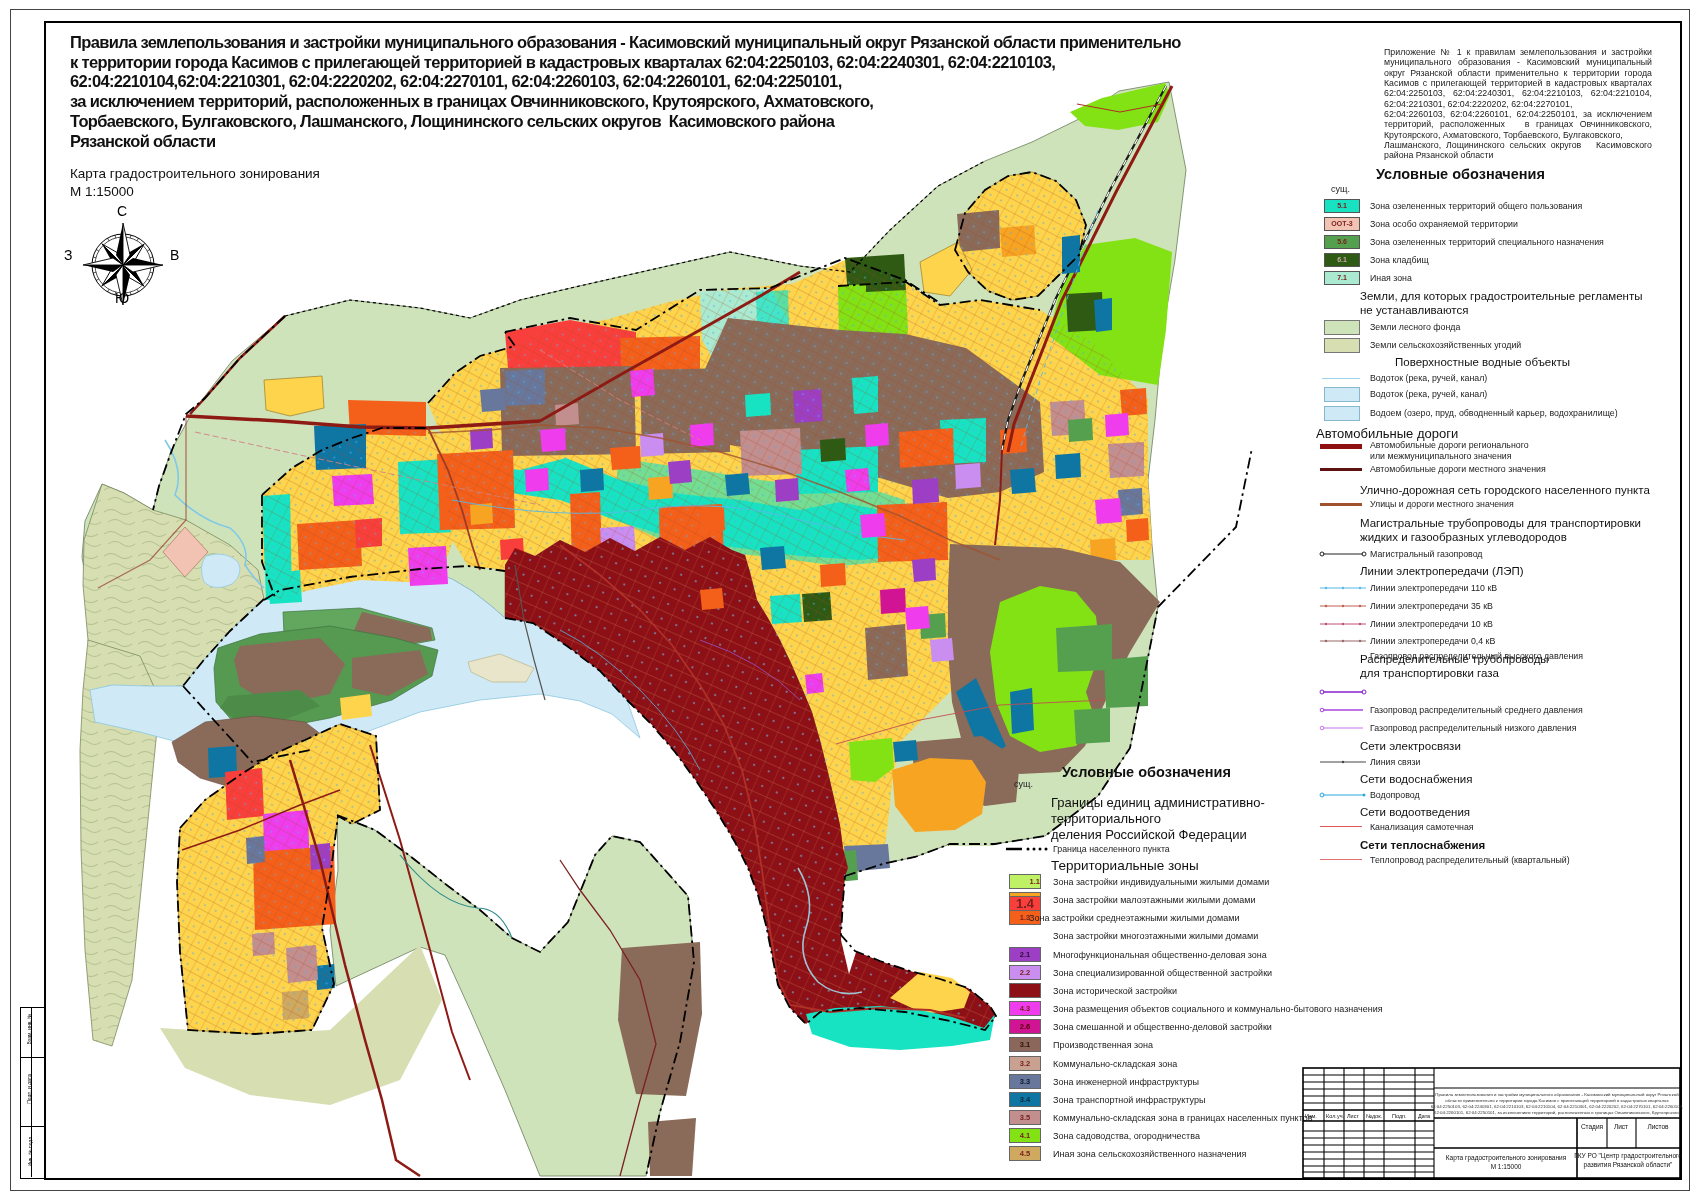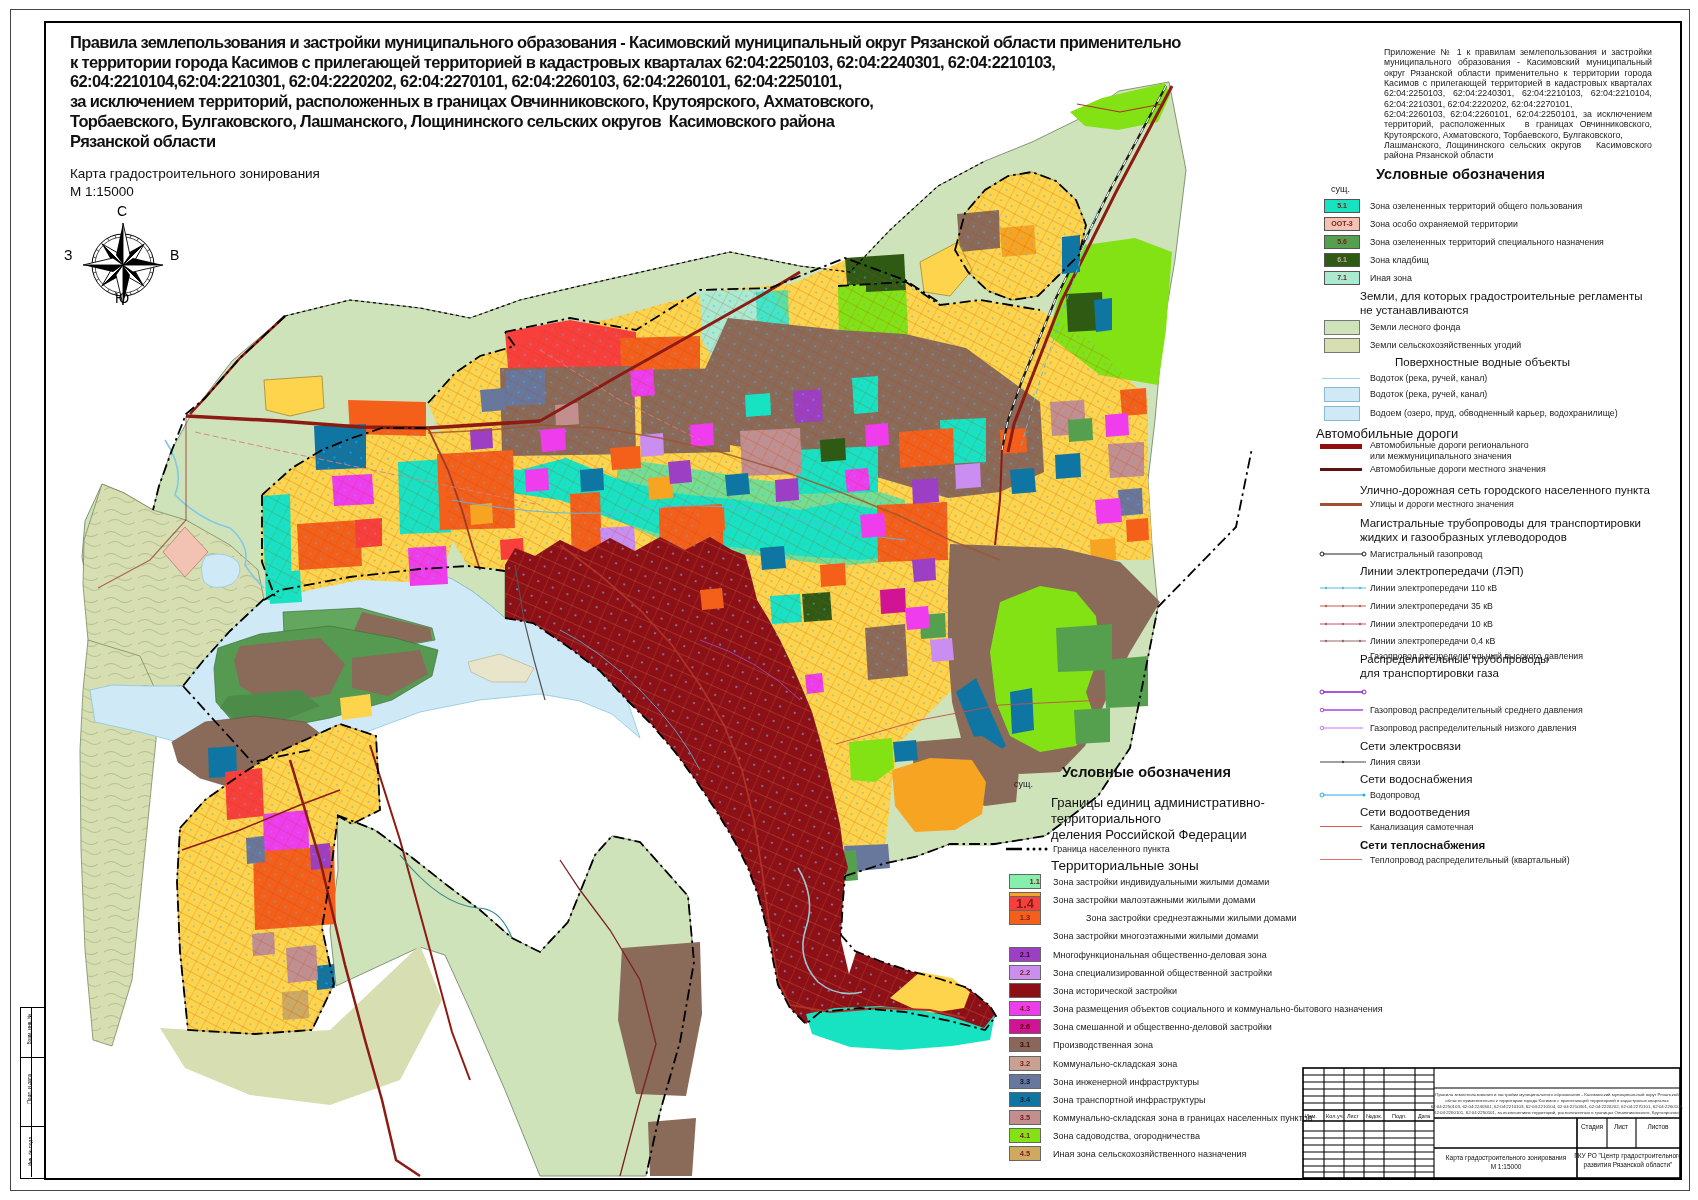"1.1" div.abs { background: #86efac -> #bef264 }
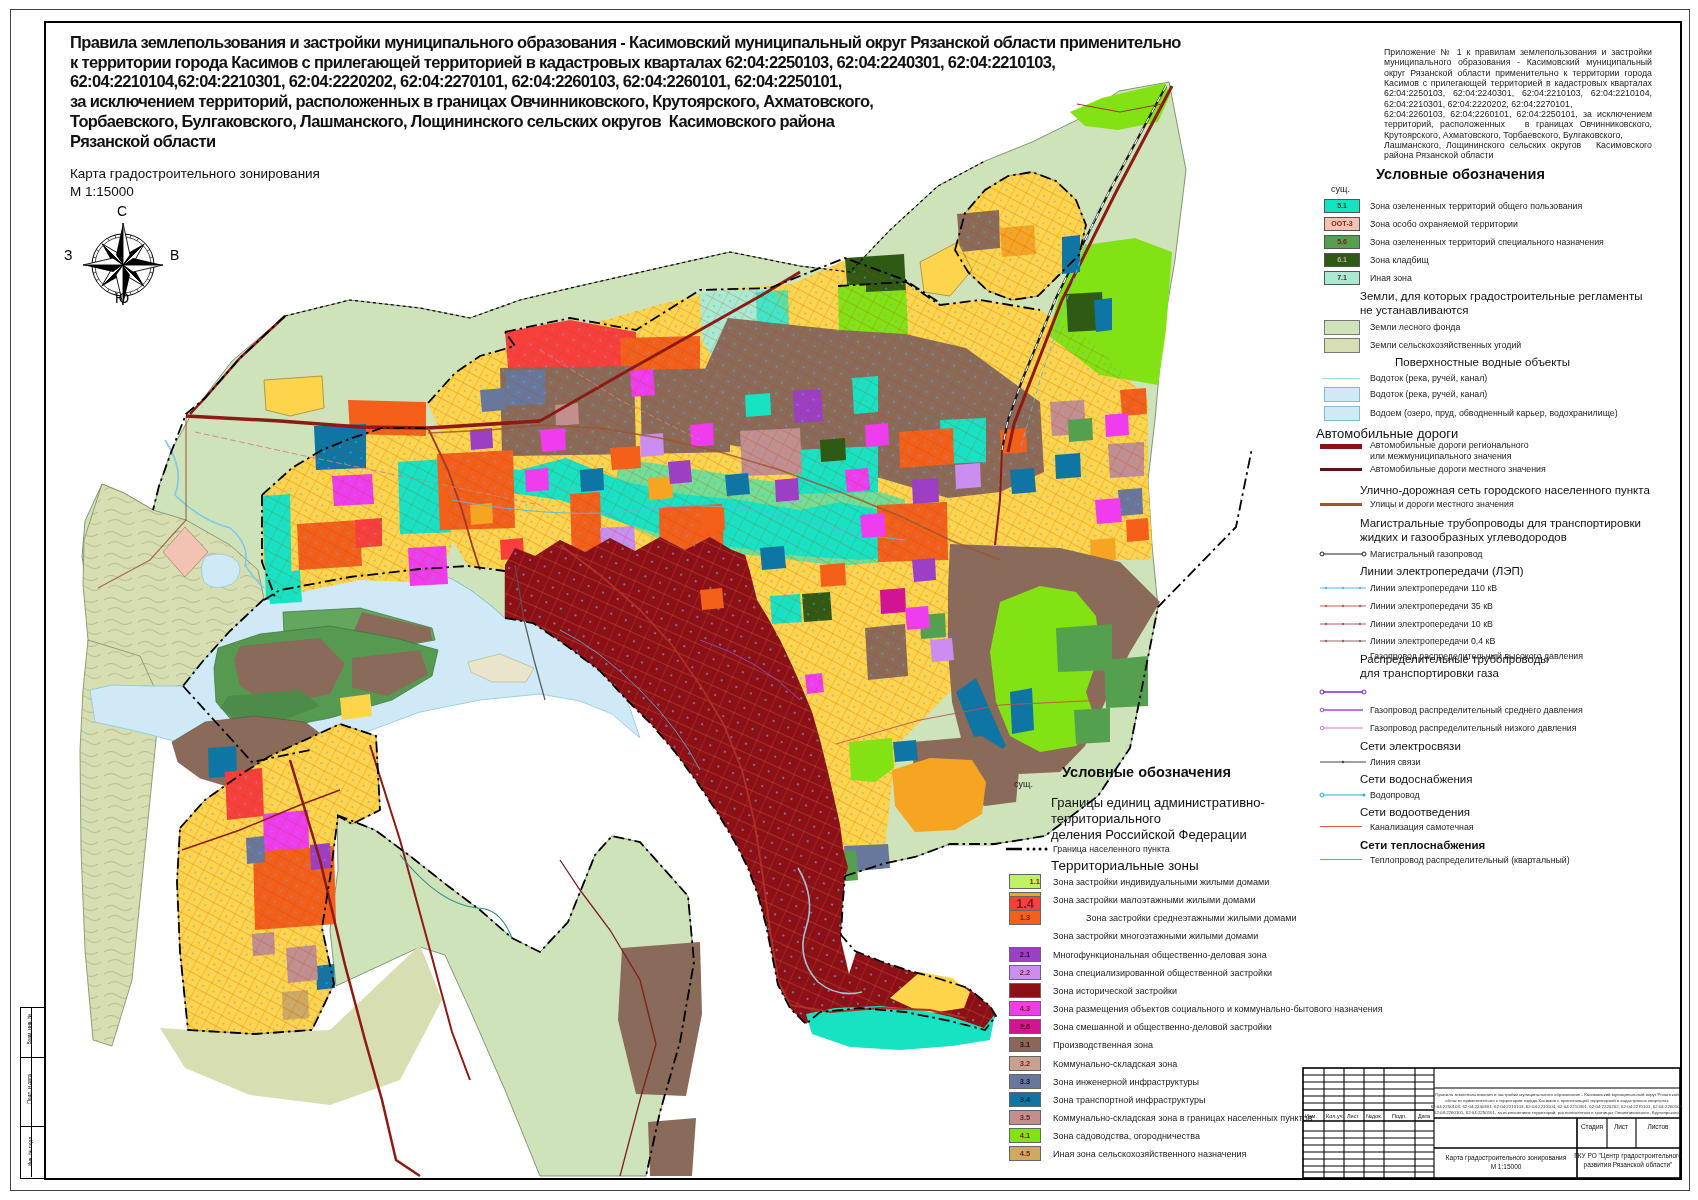"Зона застройки среднеэтажными жилыми" div.abs { left: 1086px -> 1029px }
